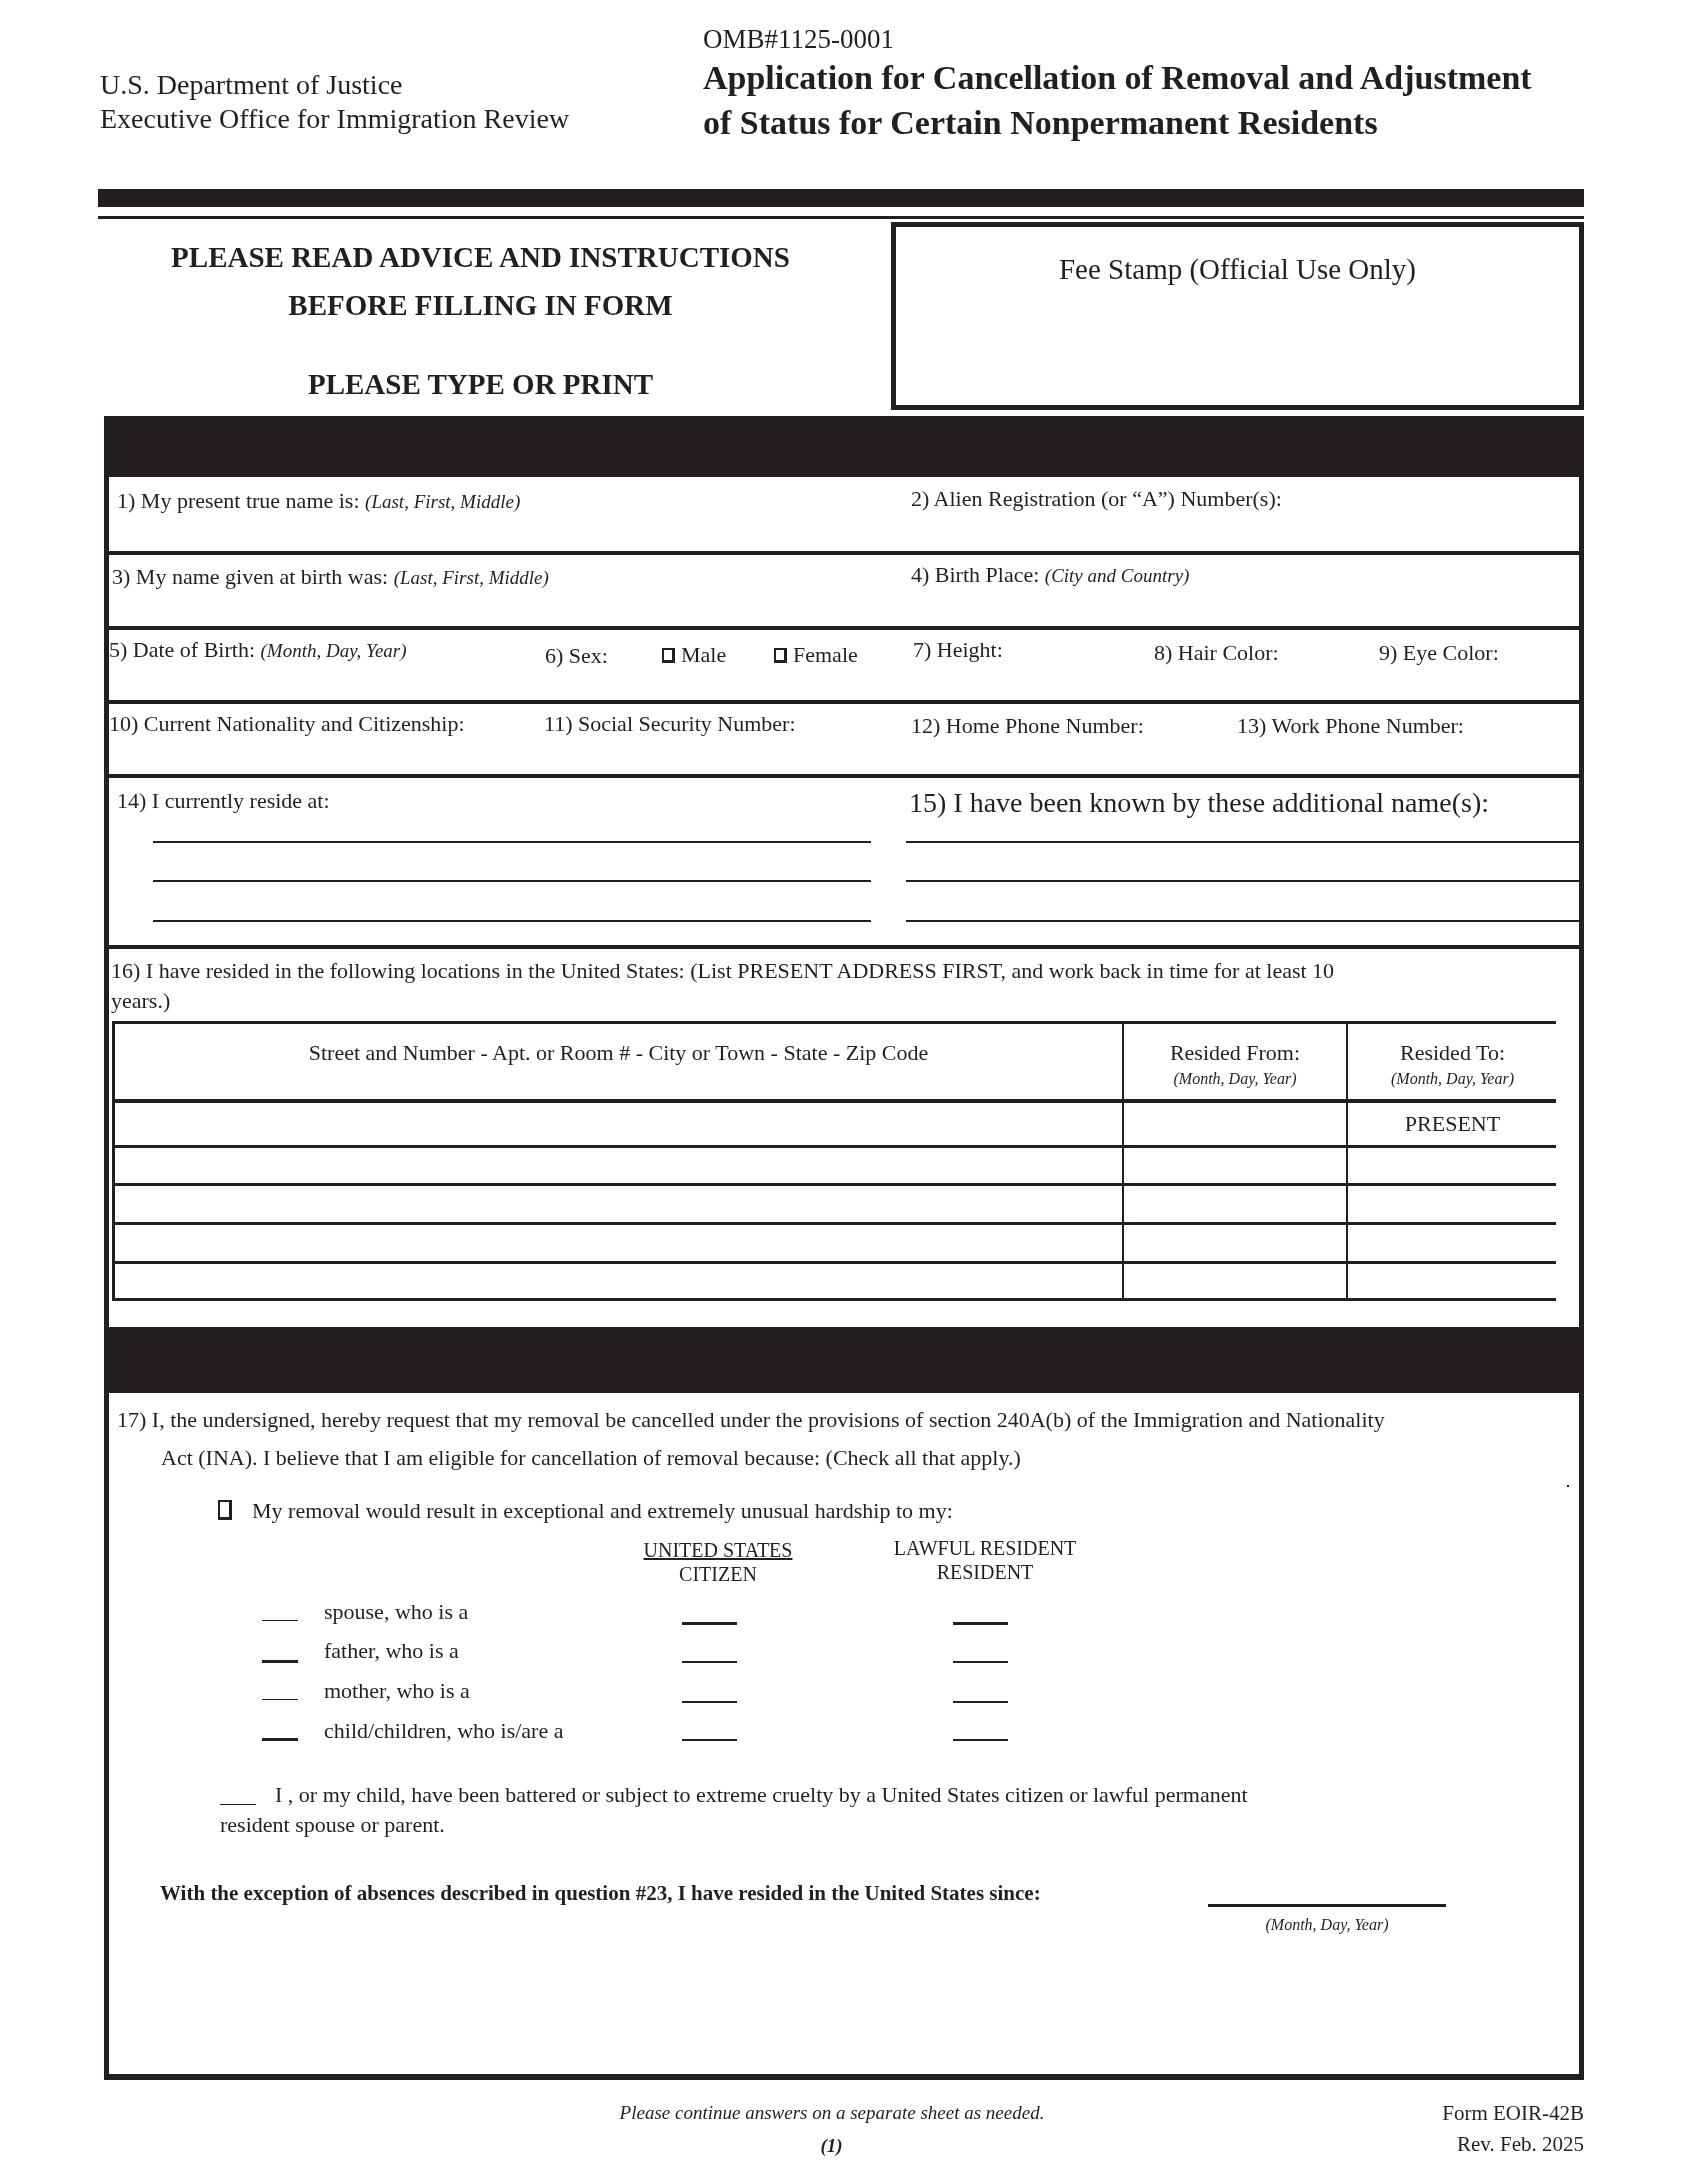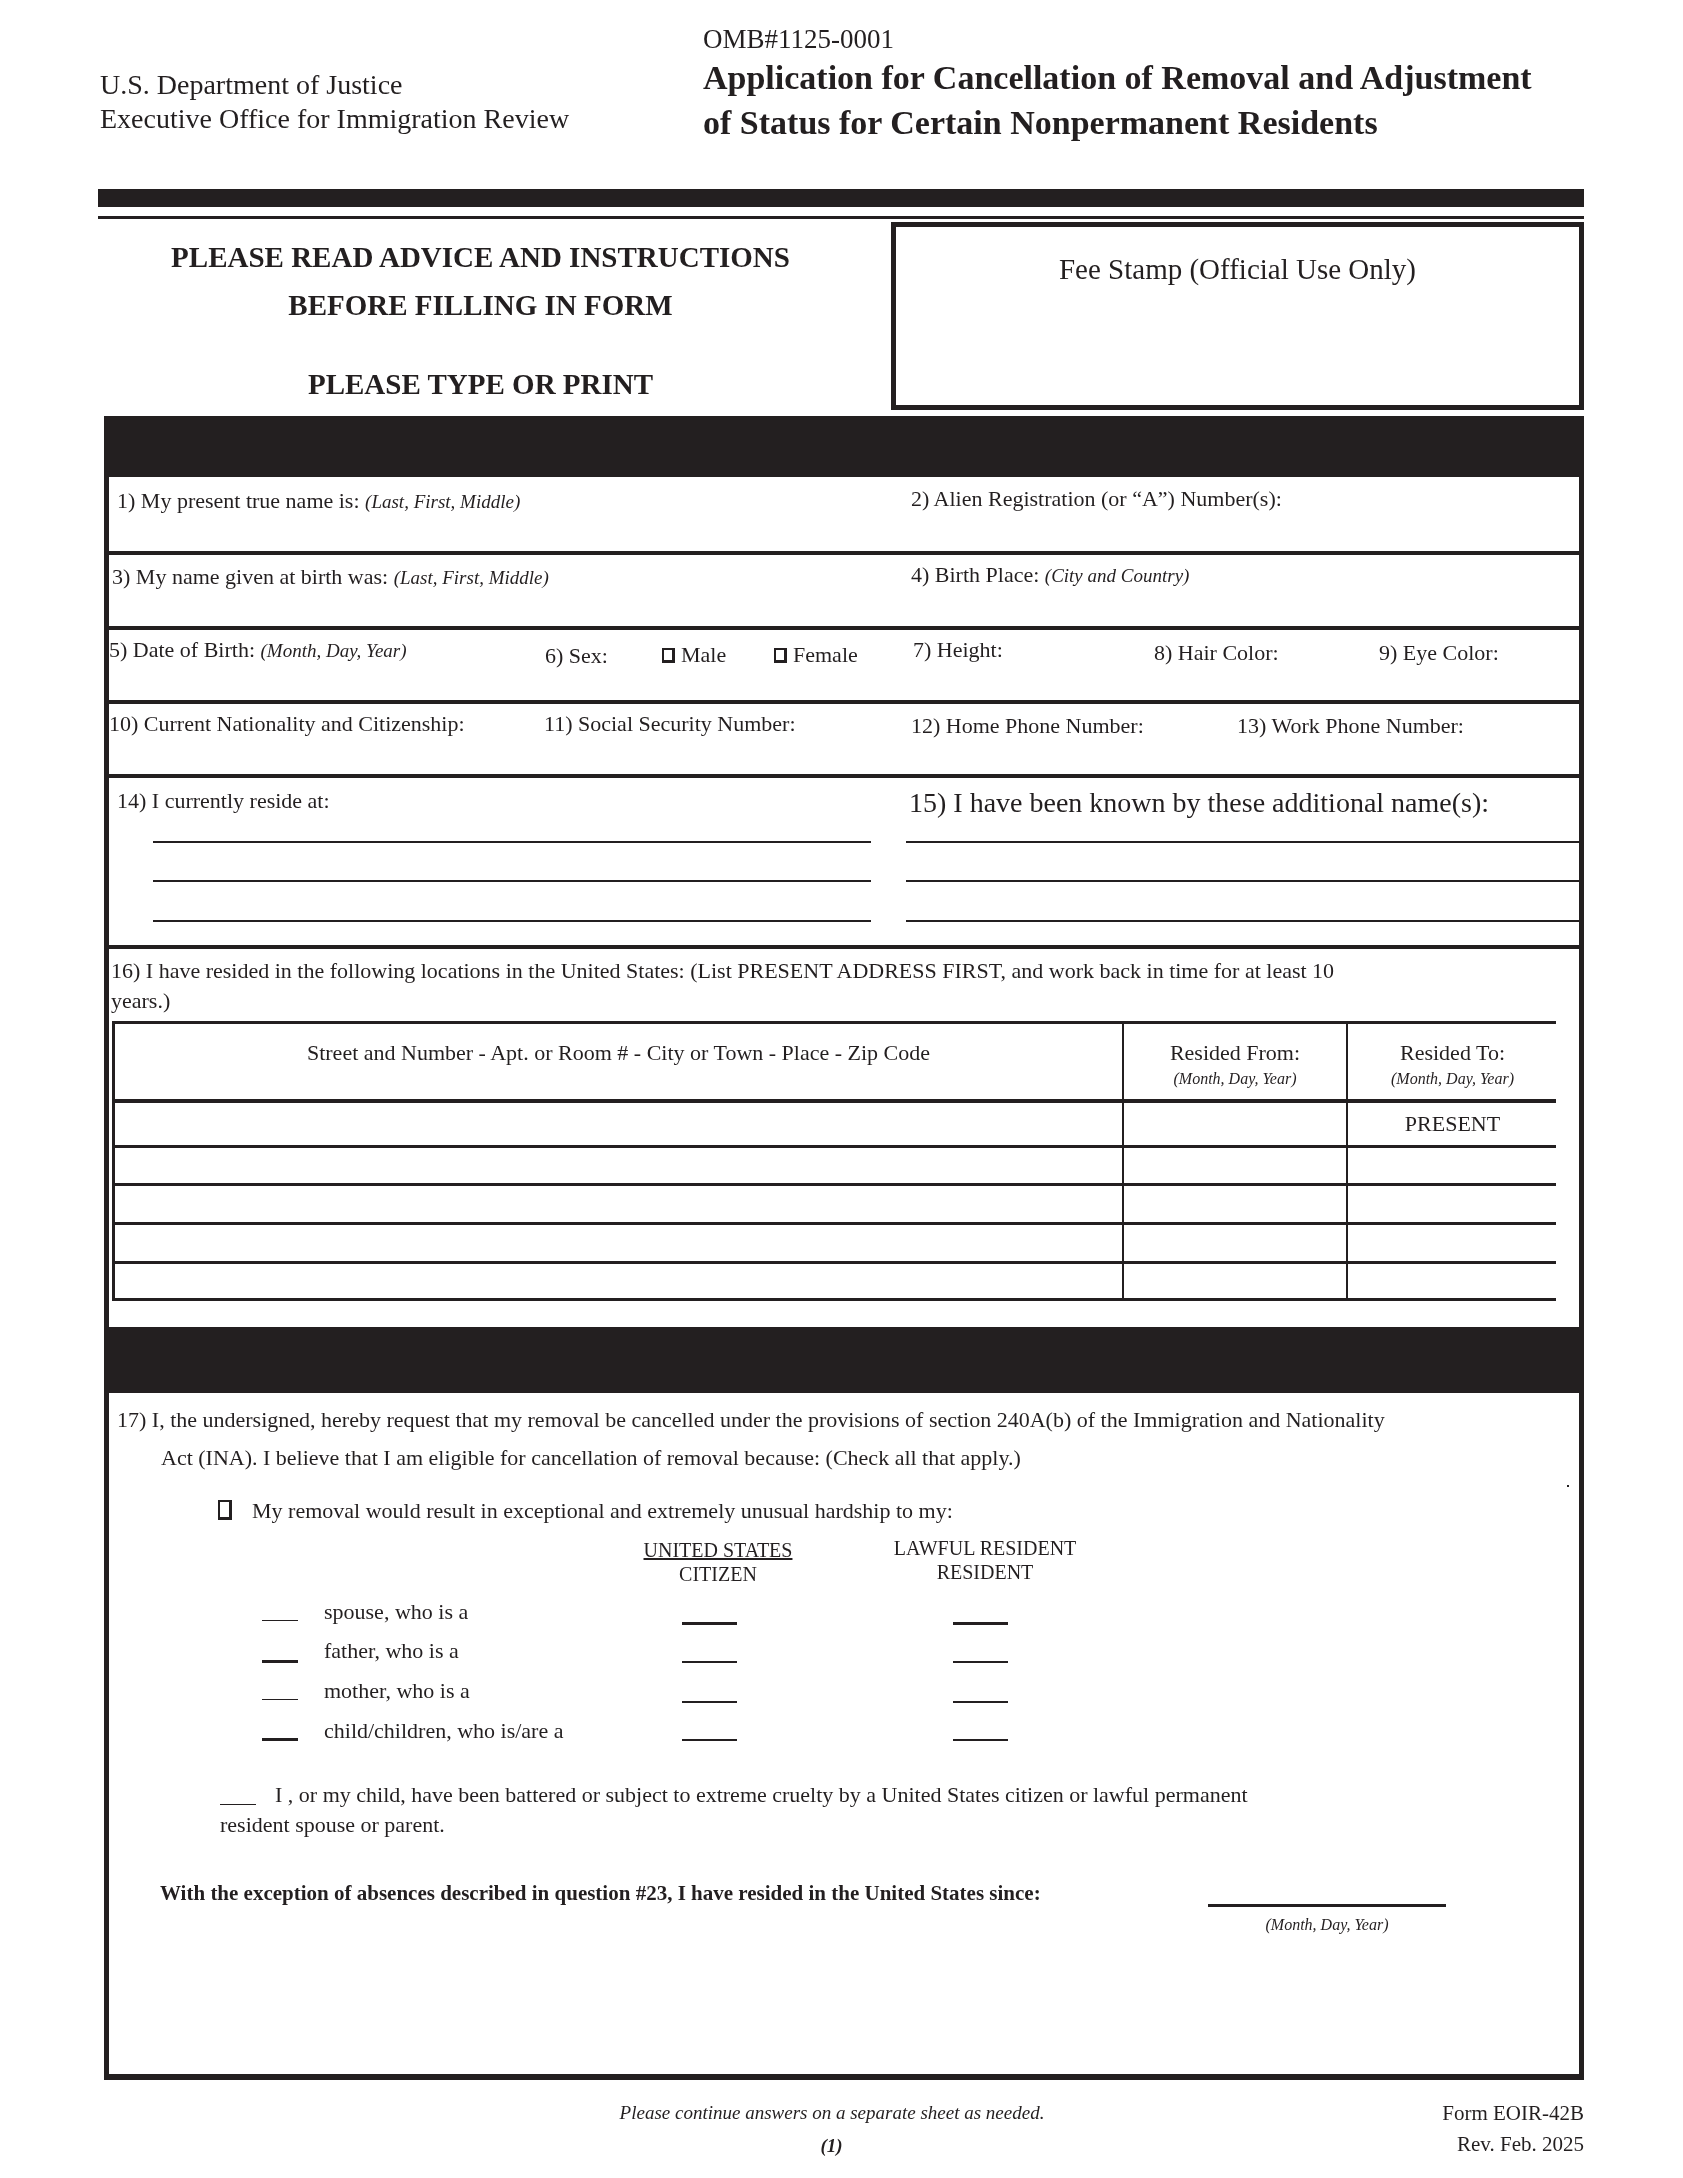"Street and Number - Apt." div.txt { text: Place -> State }
